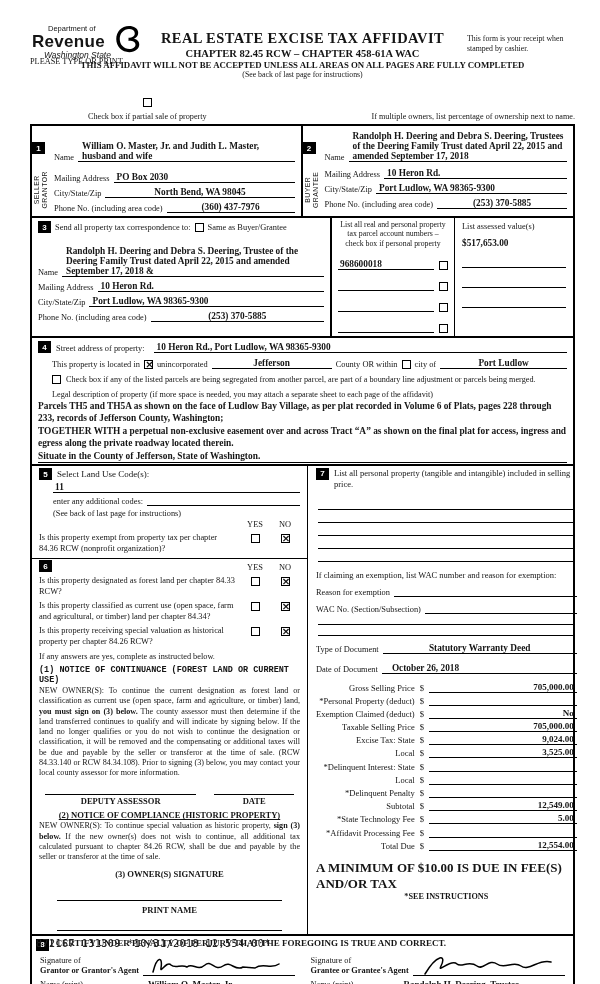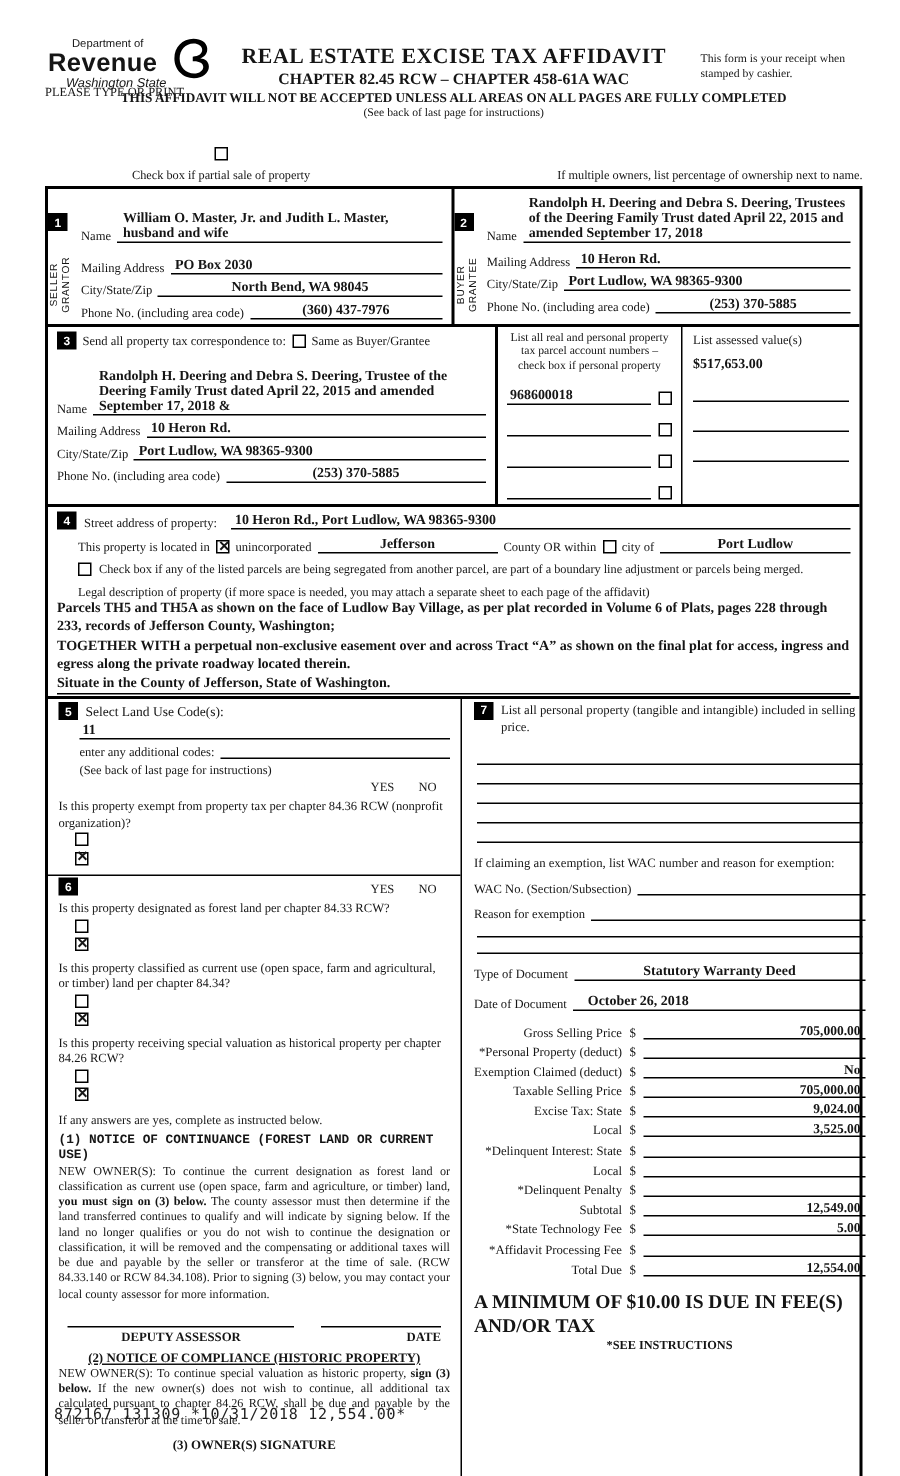"Is this property exempt from" .q { flex-direction: column -> none }
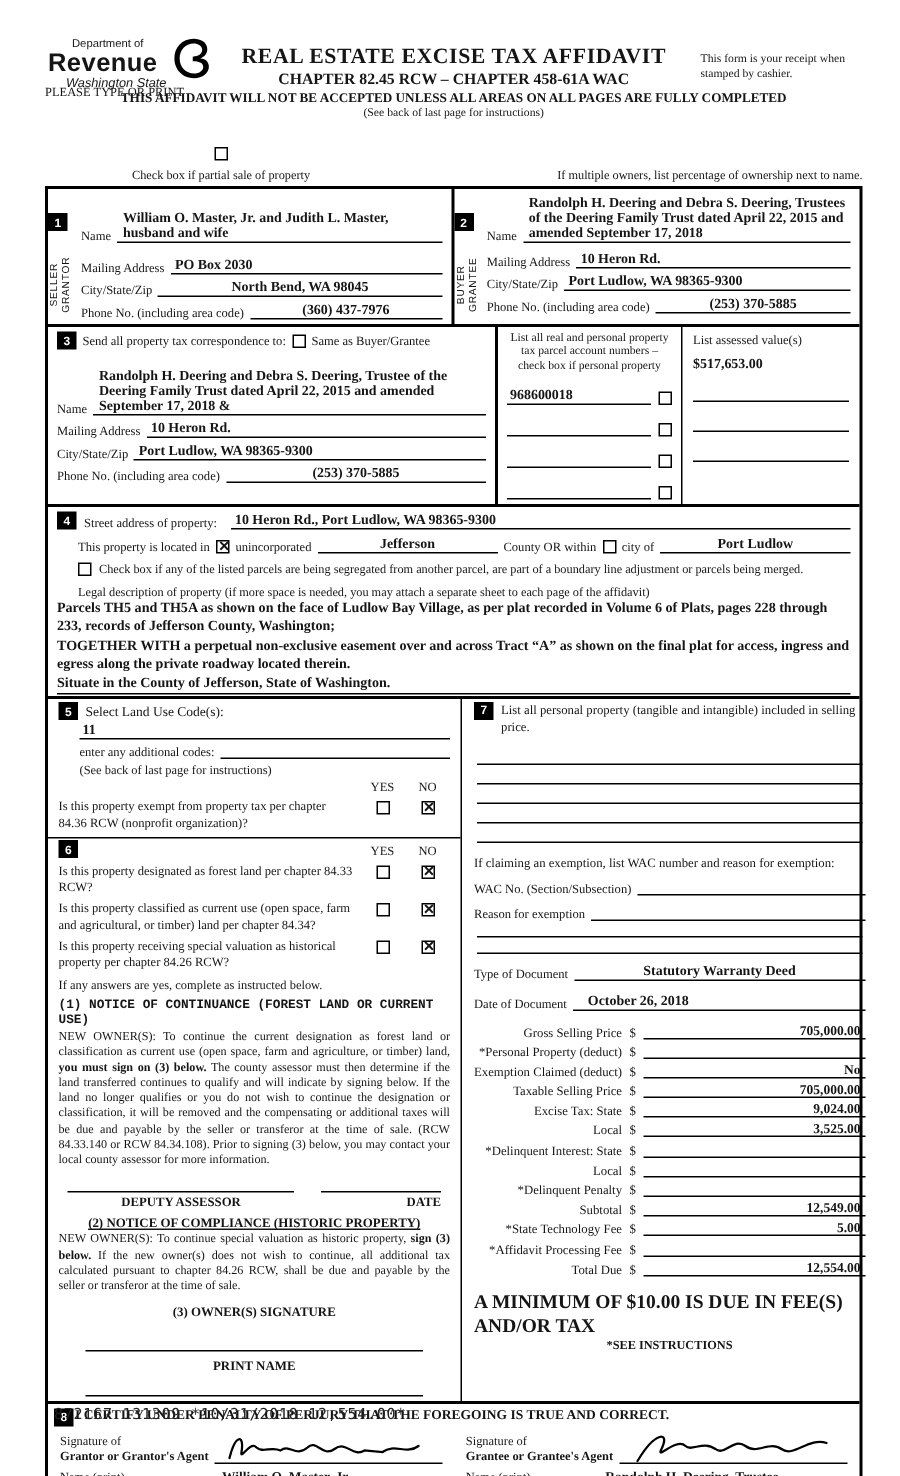"WAC No. (Section/Subsection)" div.exrow { order: before "Reason for exemption" -> after "Reason for exemption" }
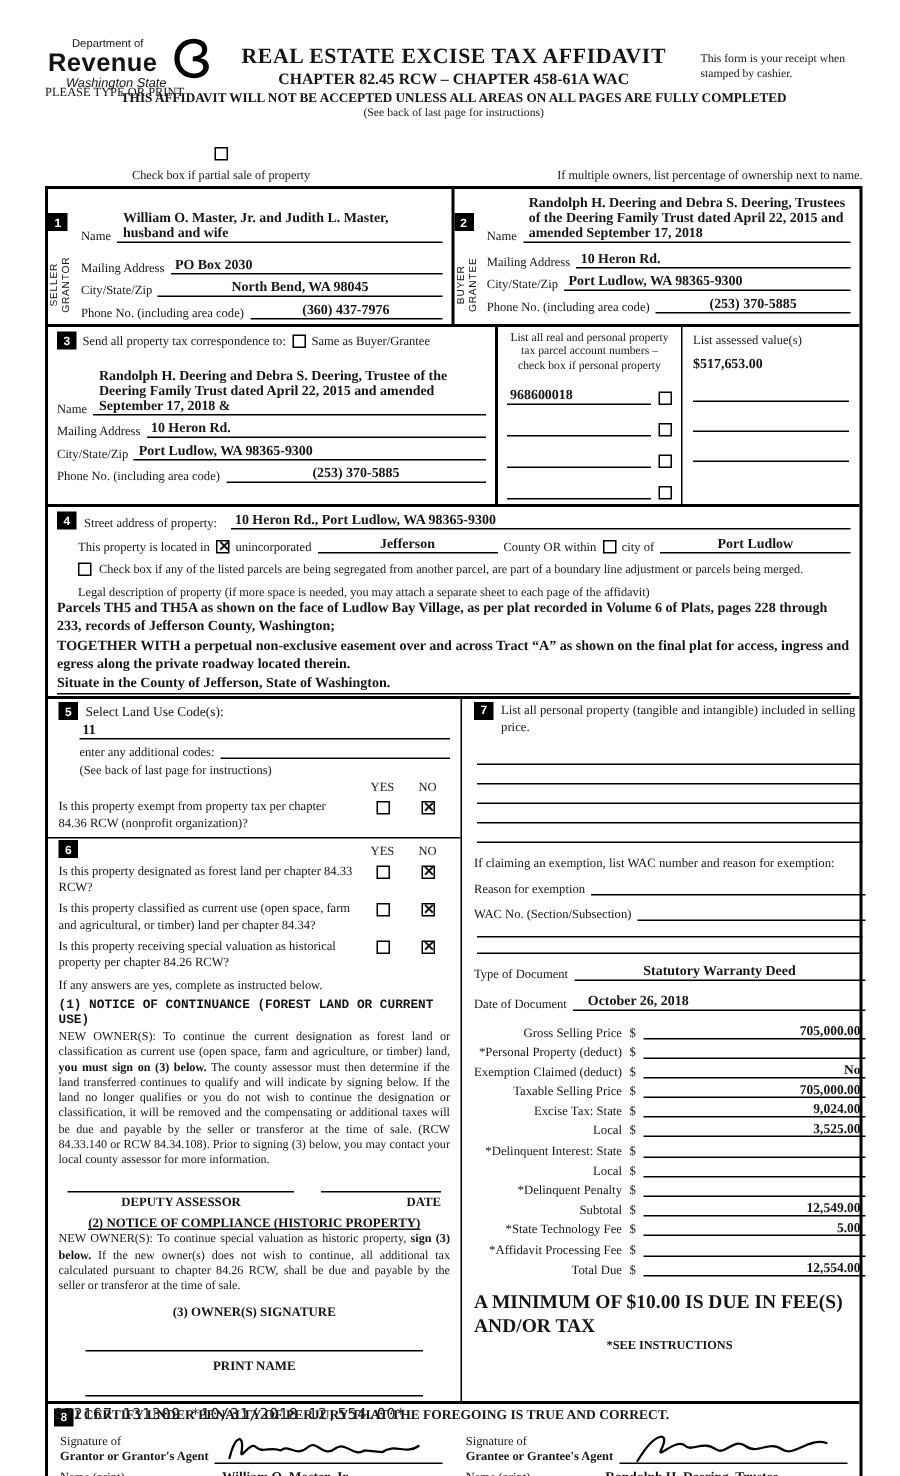"DATE" .dacol.b { text-align: right -> none }
